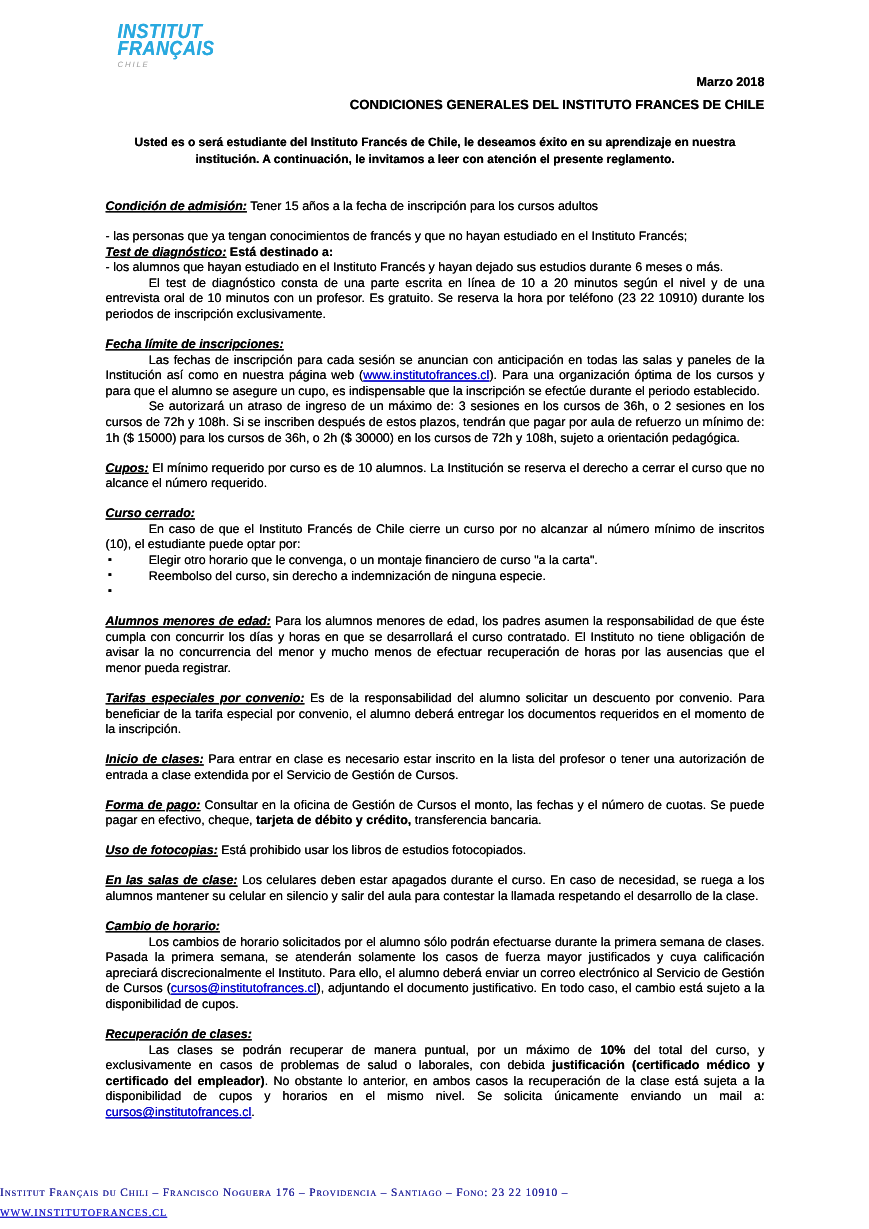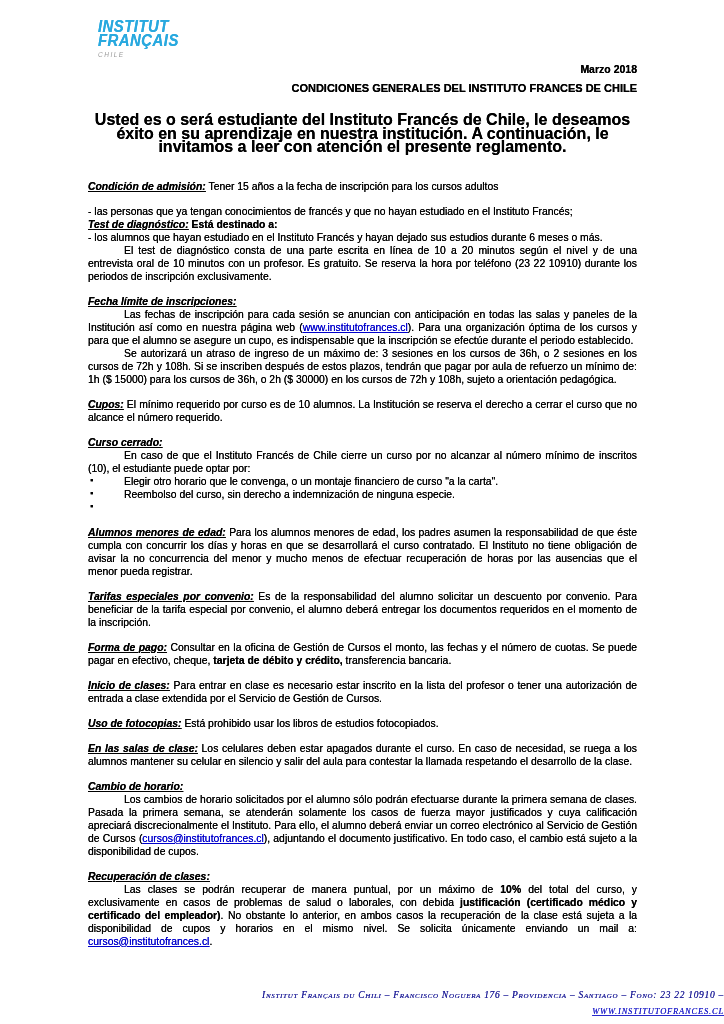"Usted es o será estudiante" .intro { font-size: 16px -> 10px }
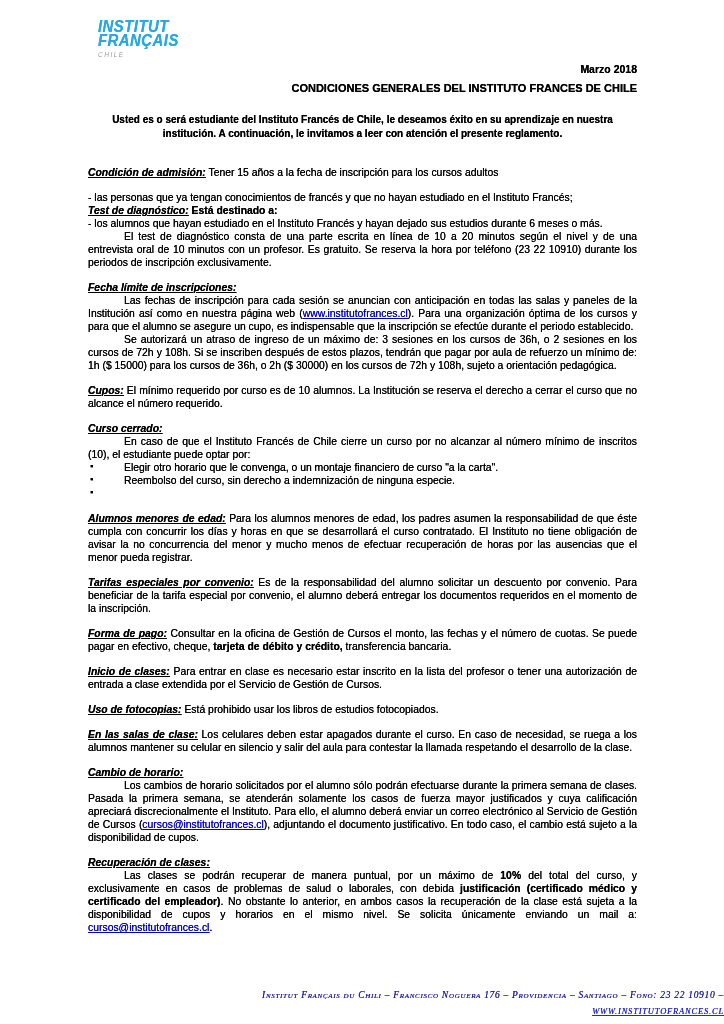"Forma de pago: Consultar en" p.sec { order: before "Inicio de clases: Para entrar" -> after "Inicio de clases: Para entrar" }
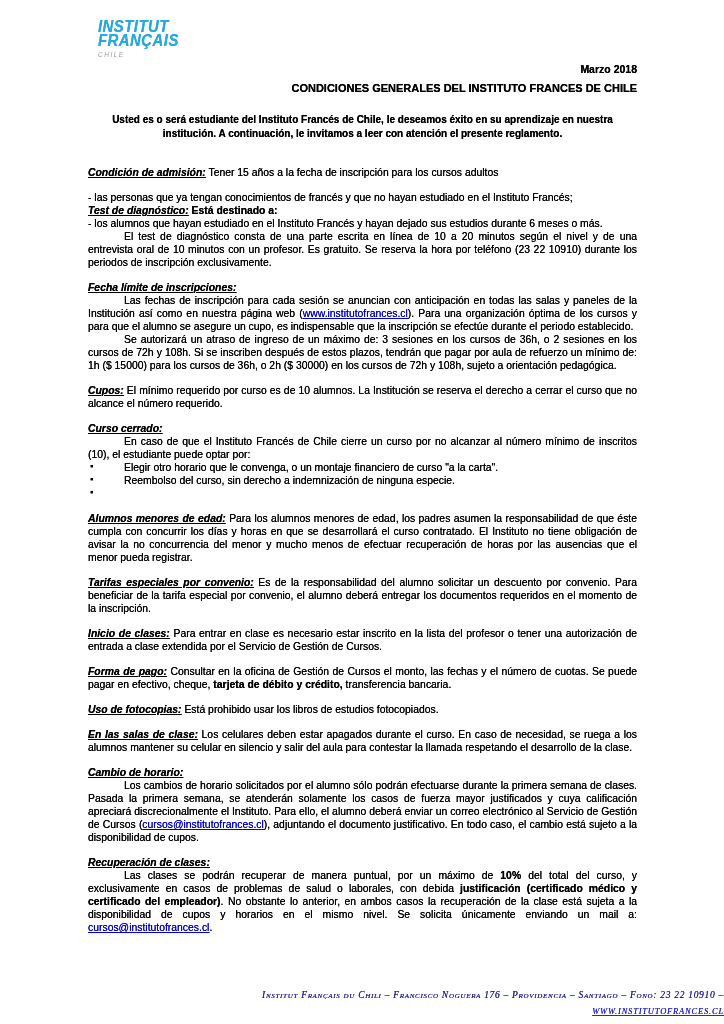"Institut Français du Chili –" .footer { font-style: italic -> none; text-align: right -> left }
